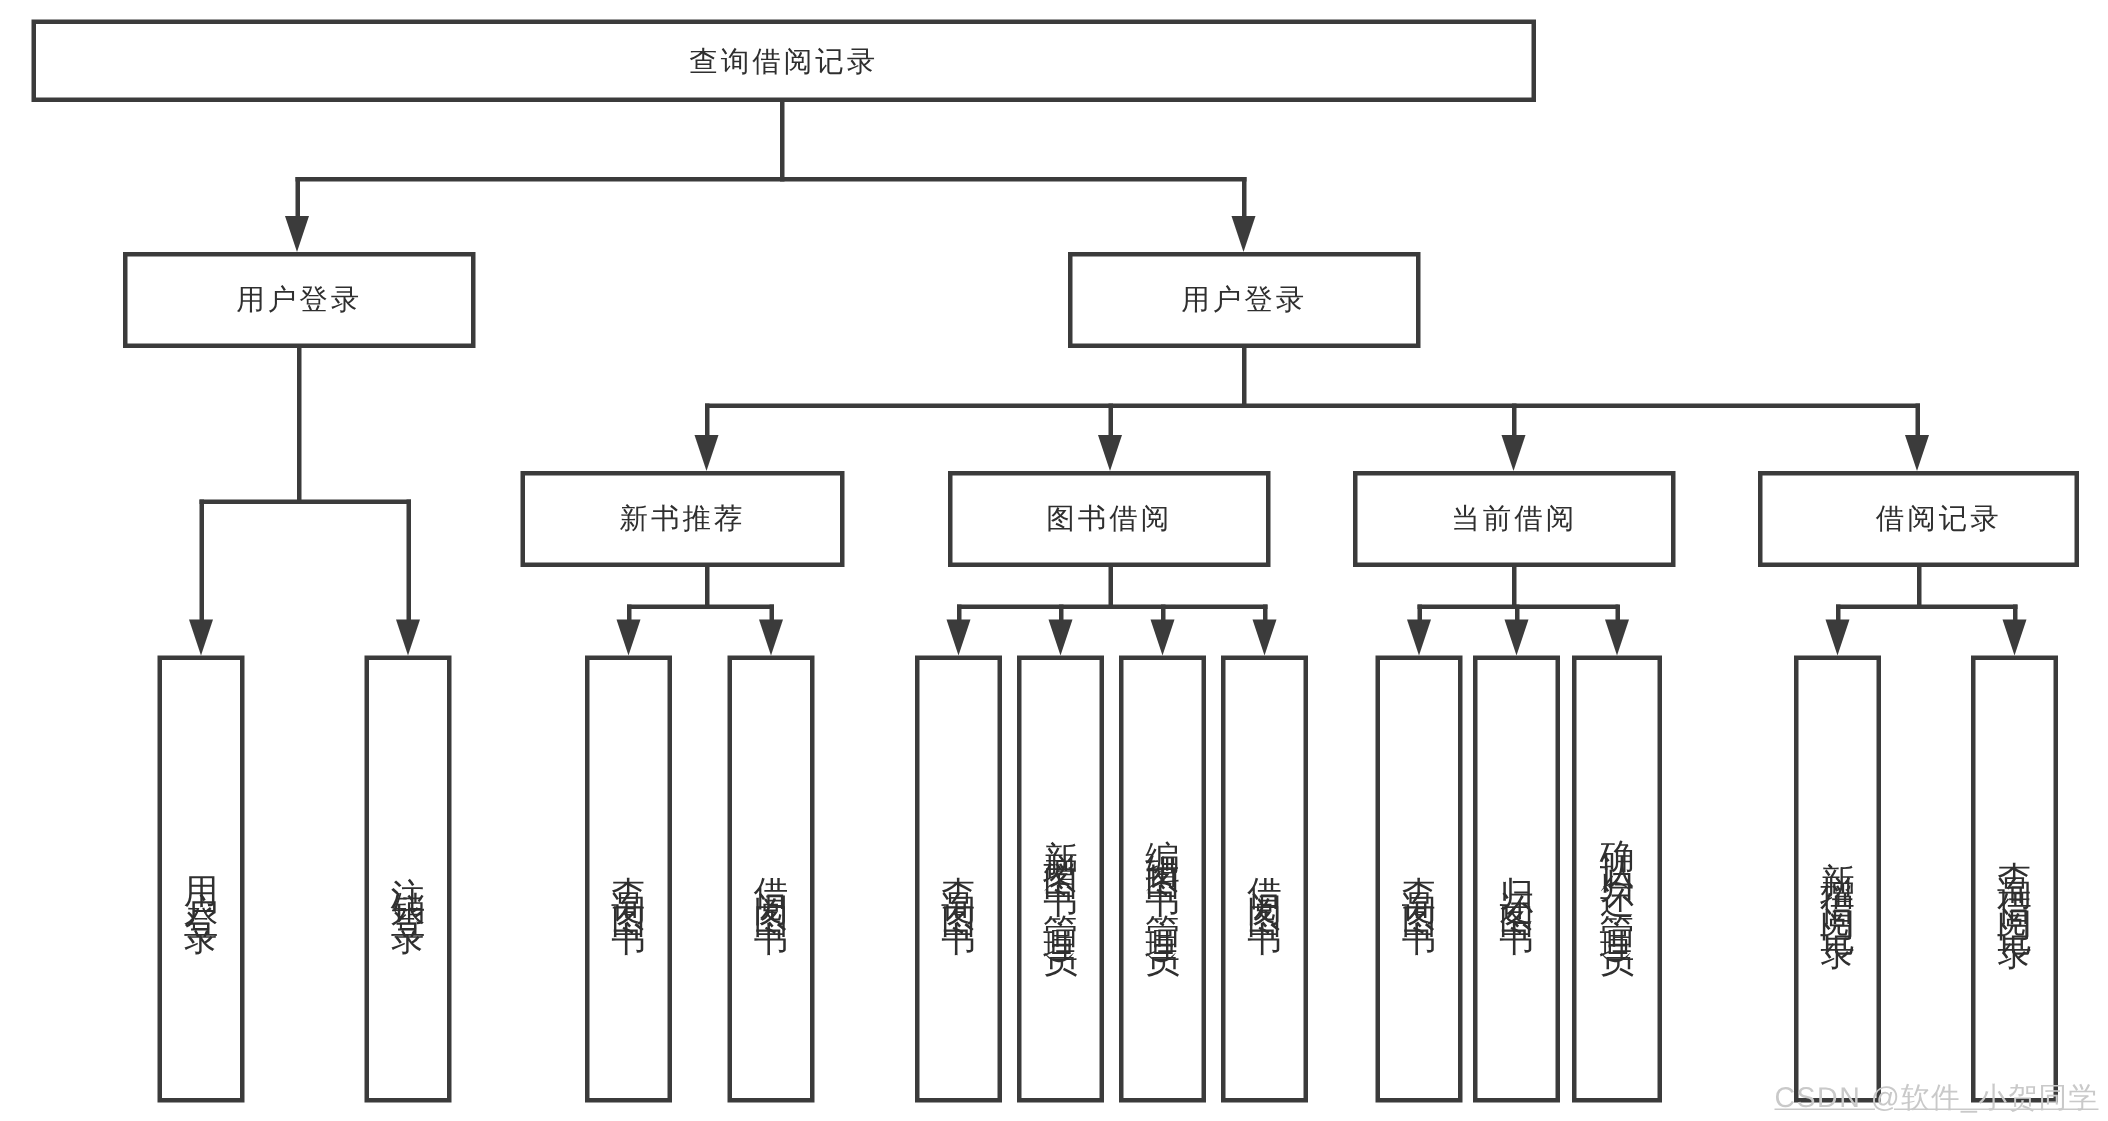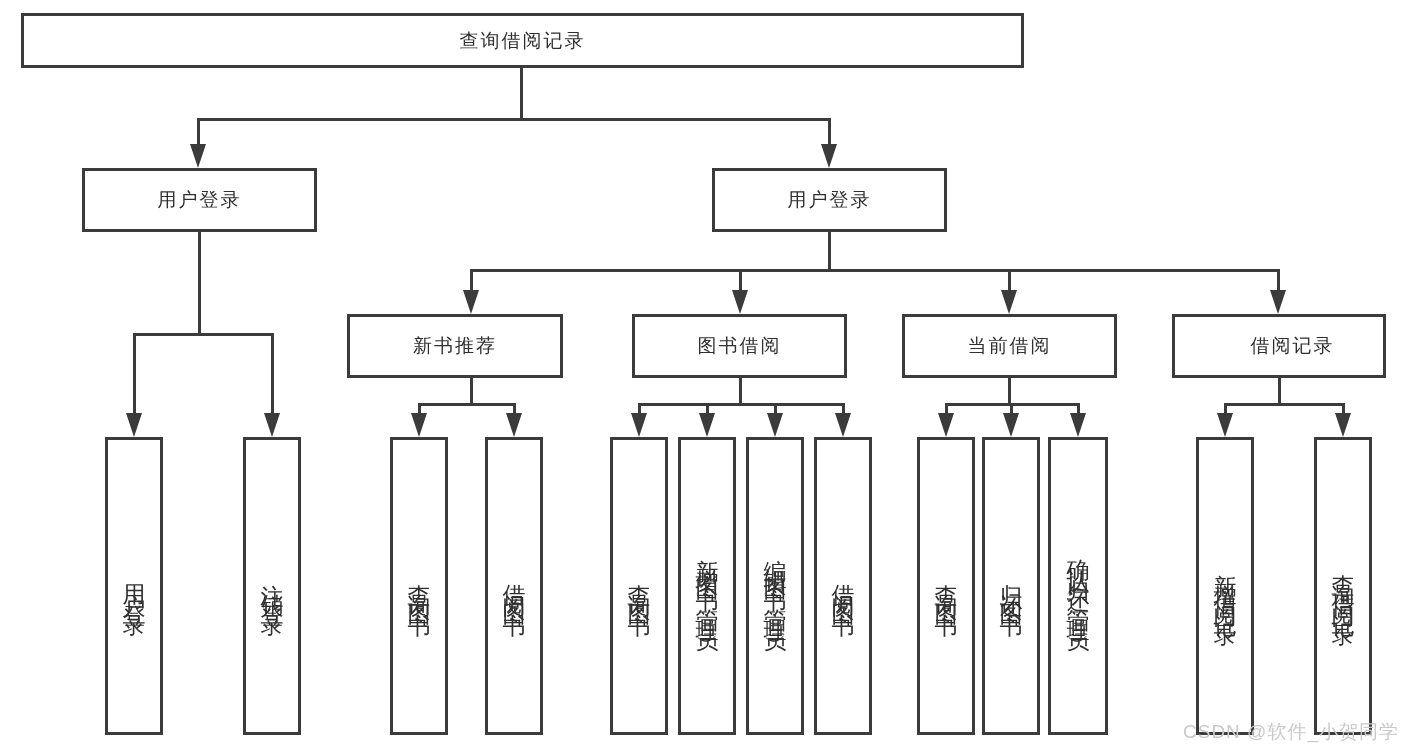"CSDN @软件_小贺同学" .watermark { text-decoration: none -> underline }
